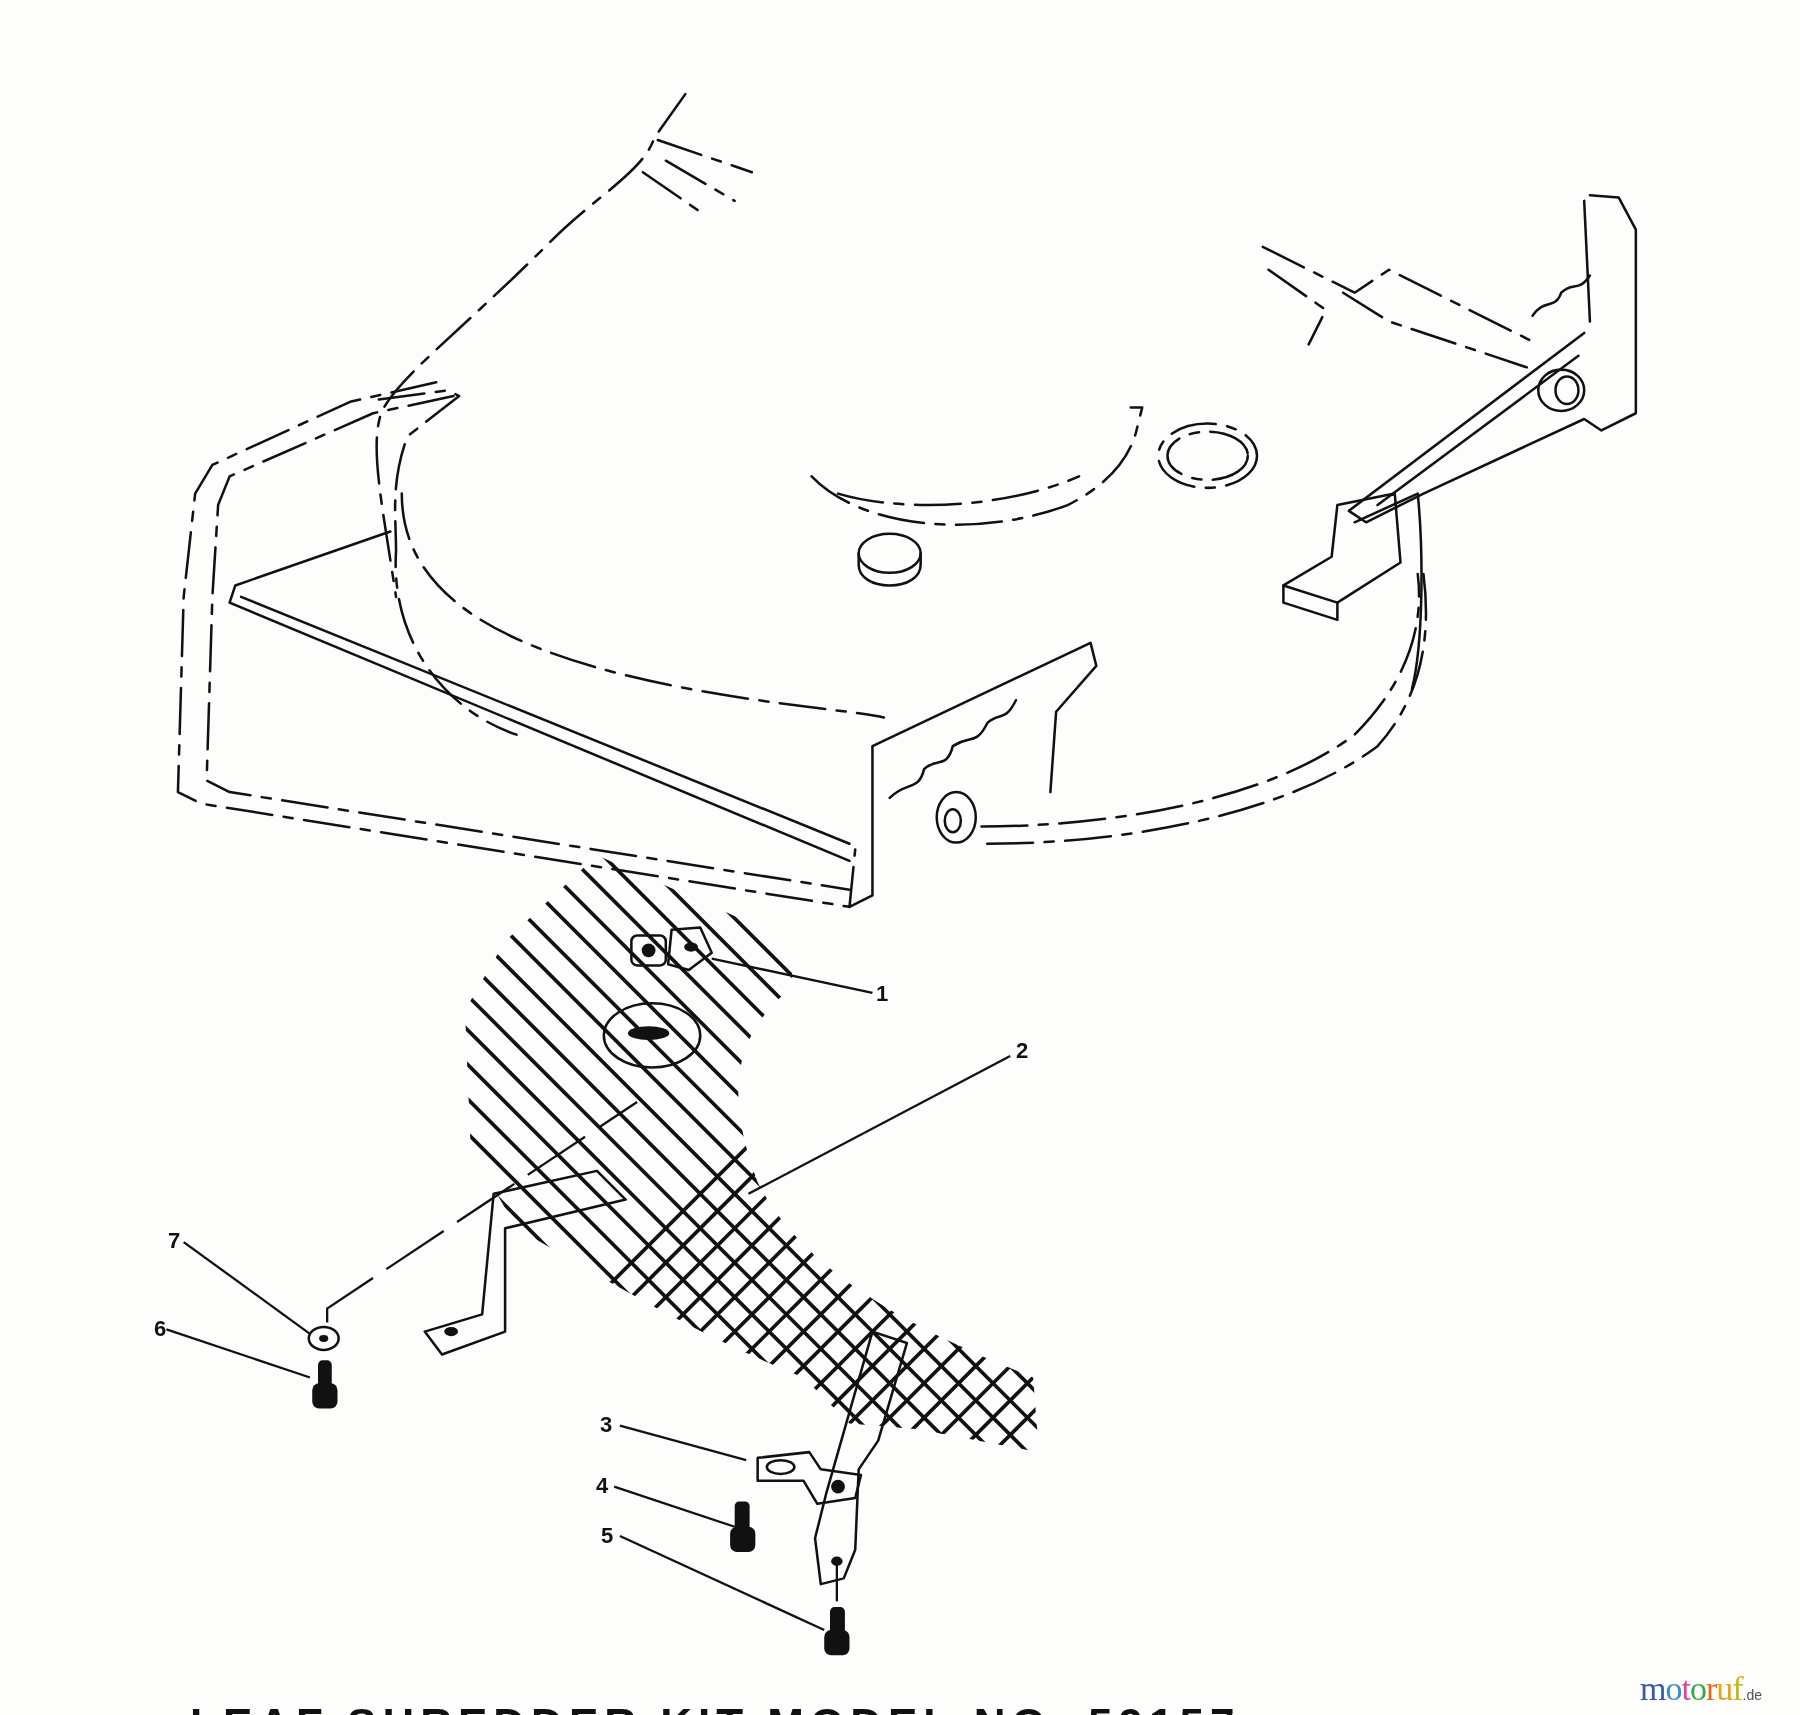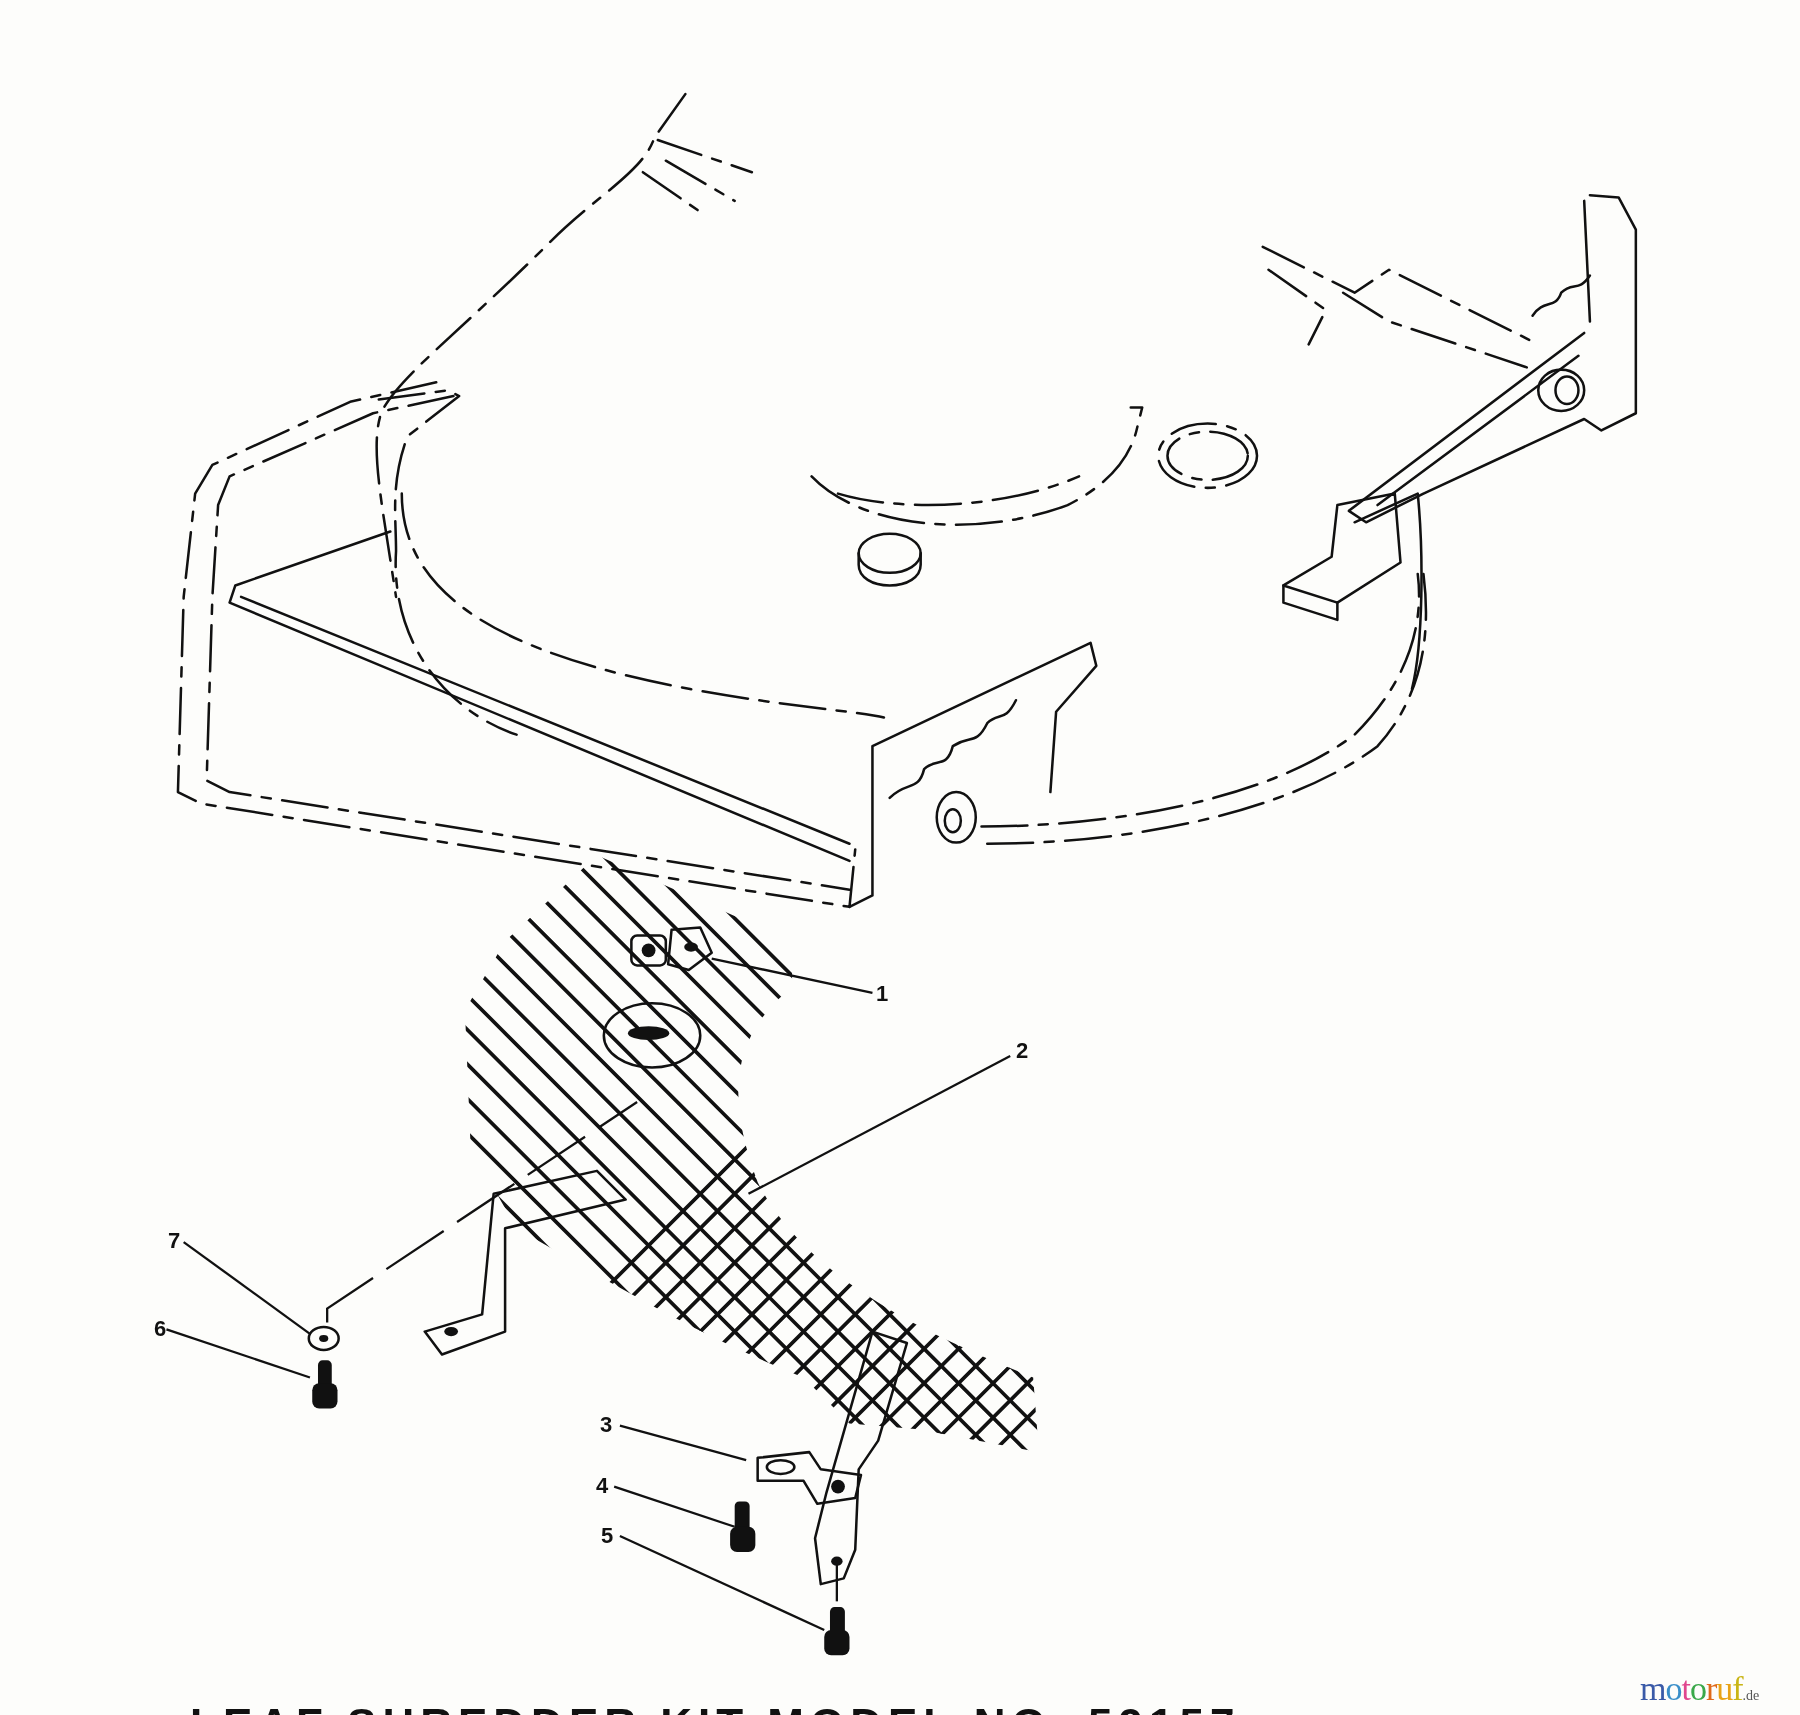".de" .wm .de { font-family: Liberation Serif, serif -> Liberation Sans, sans-serif }
